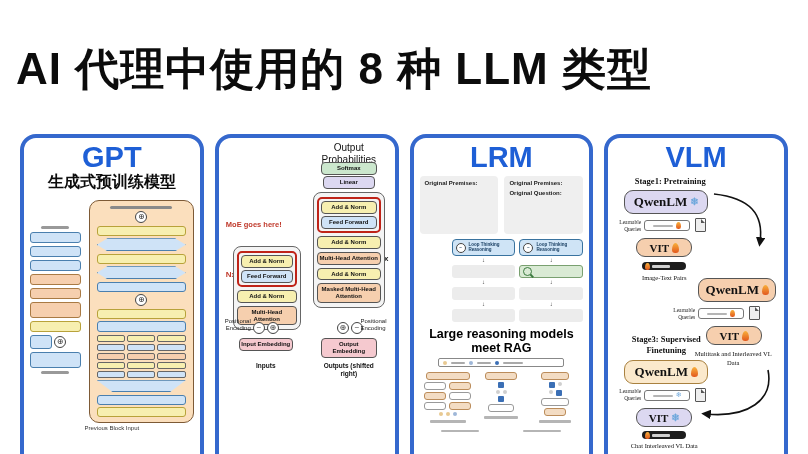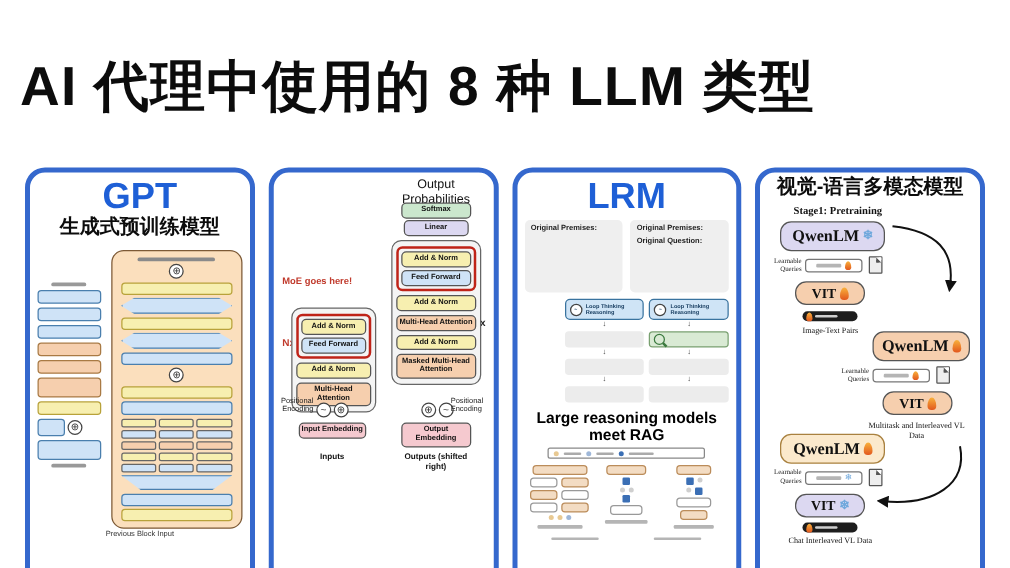"VLM" h2.ct { html: none -> <h2>VLM</h2> }
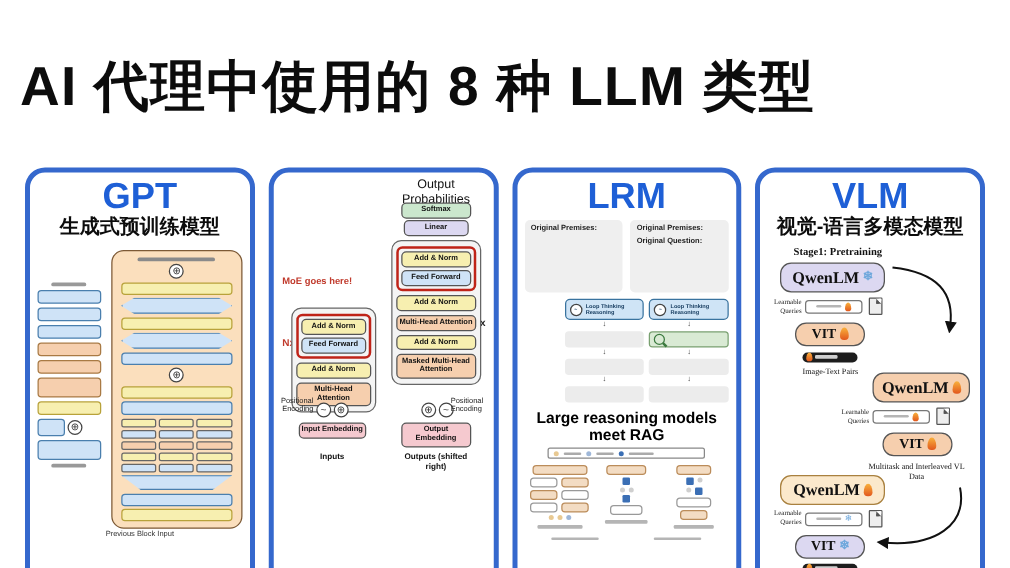"视觉-语言多模态模型" h3.cs { html: <h3>视觉-语言多模态模型</h3> -> none }
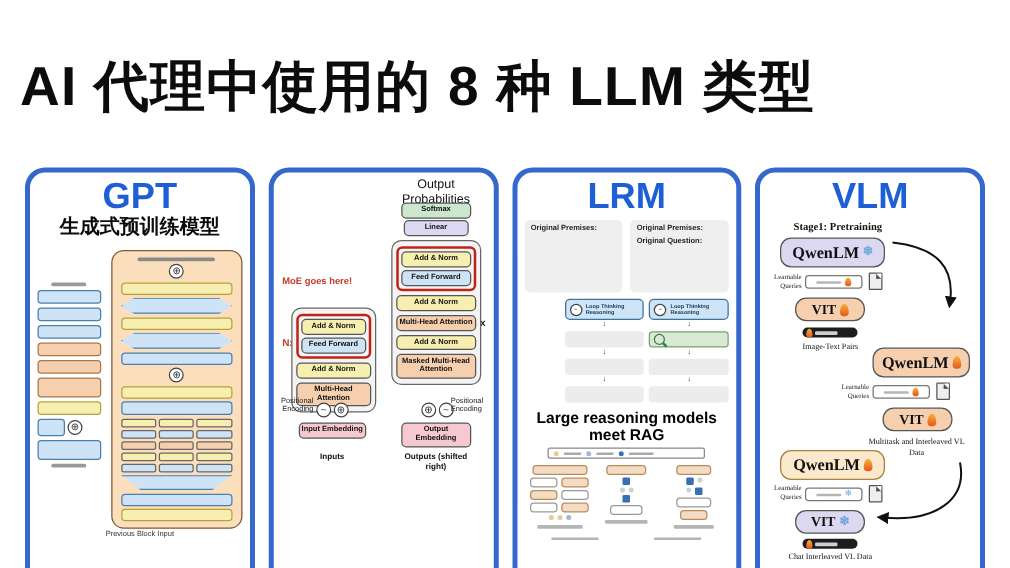"Stage3: Supervised Finetuning" div.stg { html: none -> <div>Stage3: Supervised Finetuning</div> }
